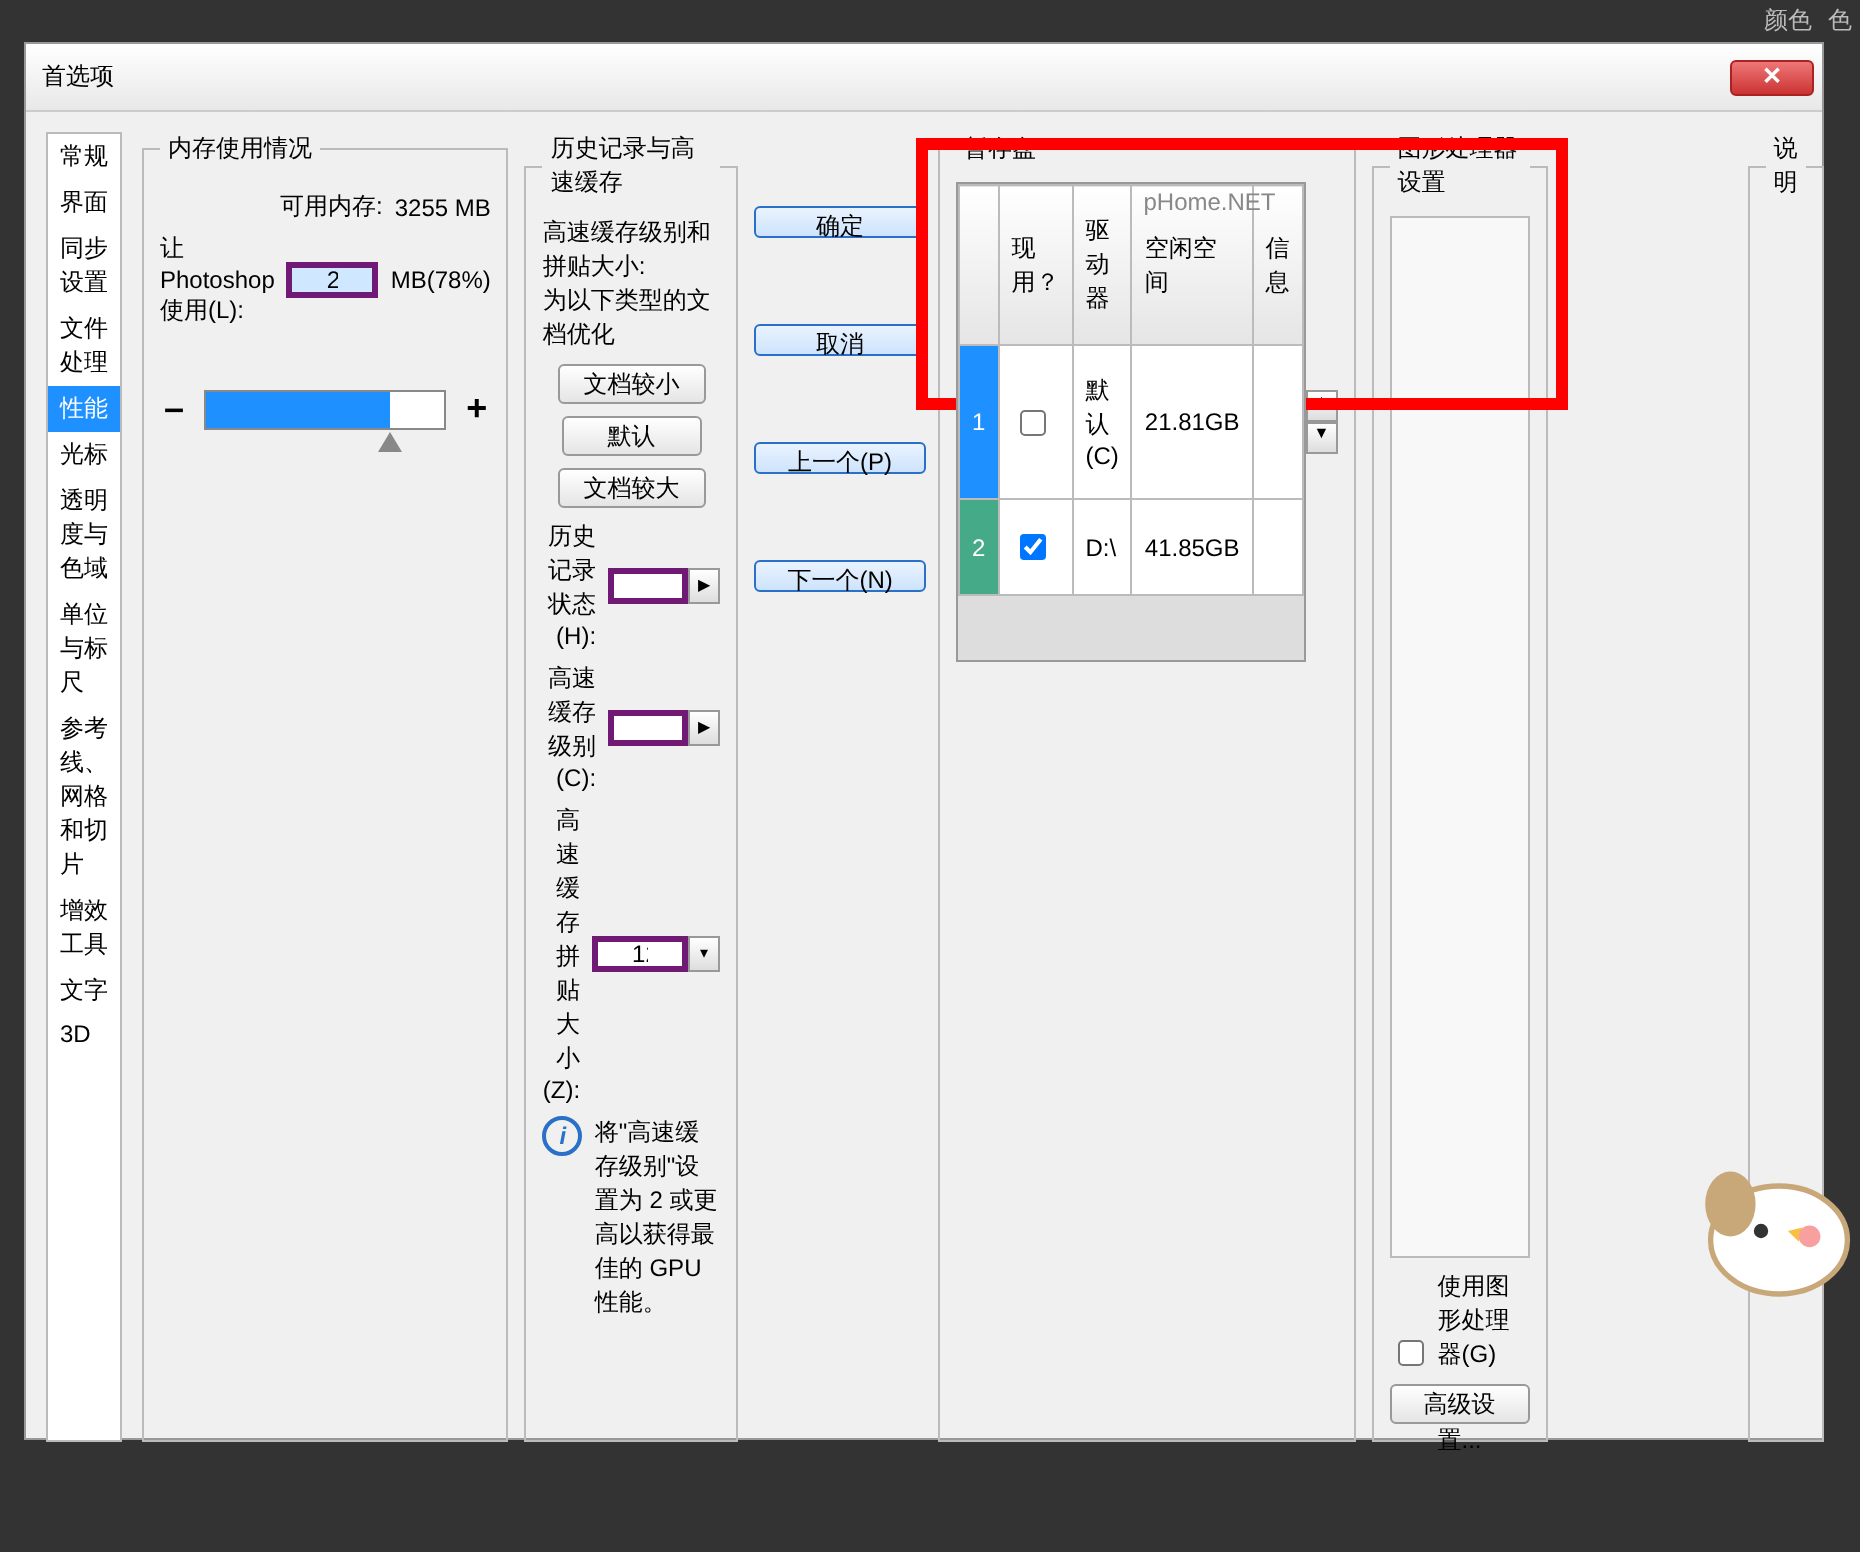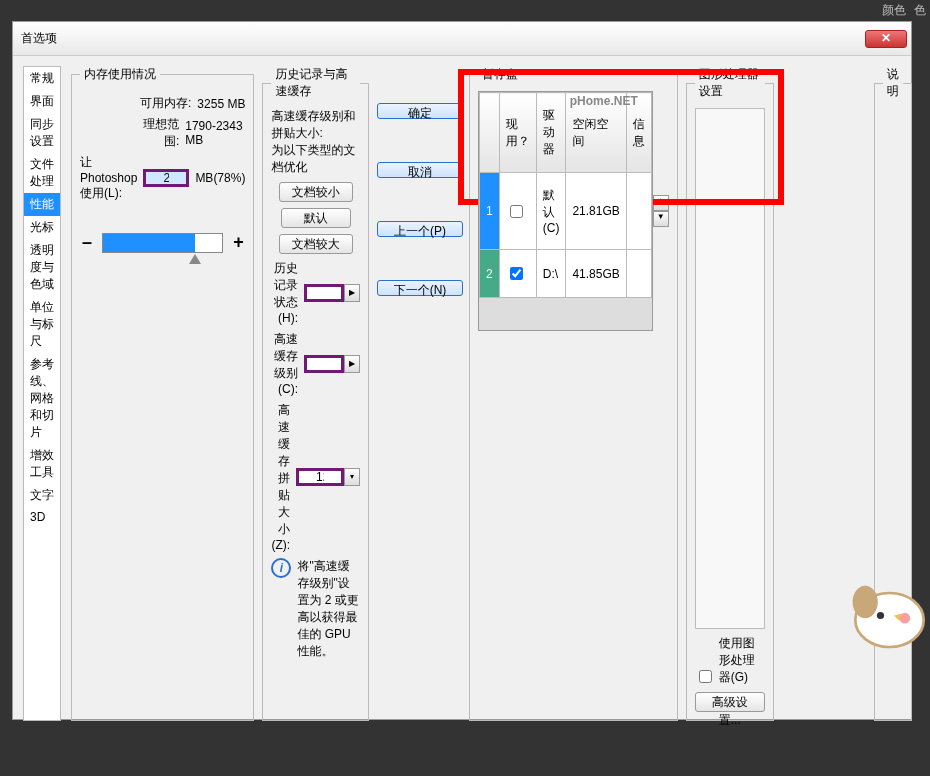"可用内存:" div.mem-row { justify-content: flex-end -> flex-start }
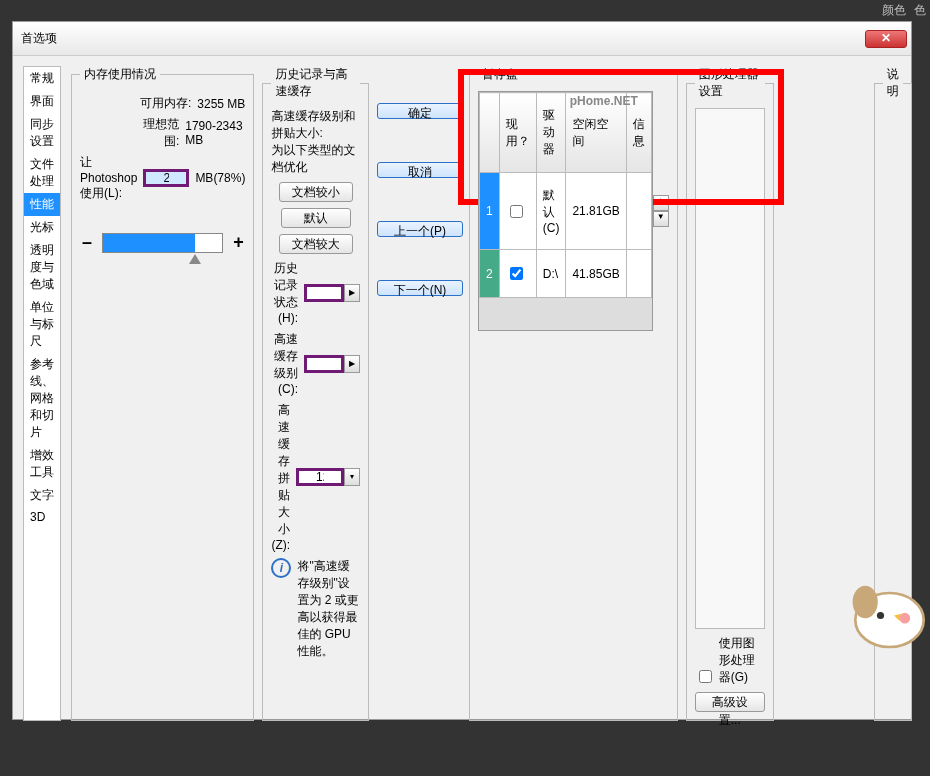"pHome.NET" .watermark { font-weight: bold -> none }
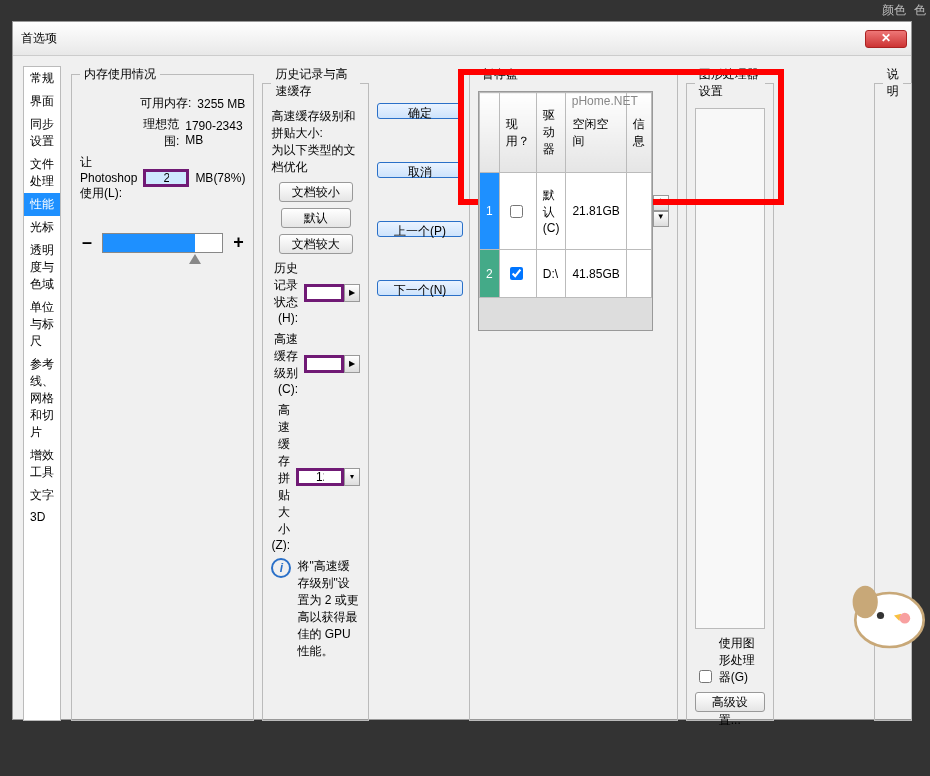"理想范围:" div.mem-row { html: <div> <span>理想范围:</span> <span>1790-2343 MB</span> </div> -> none }
